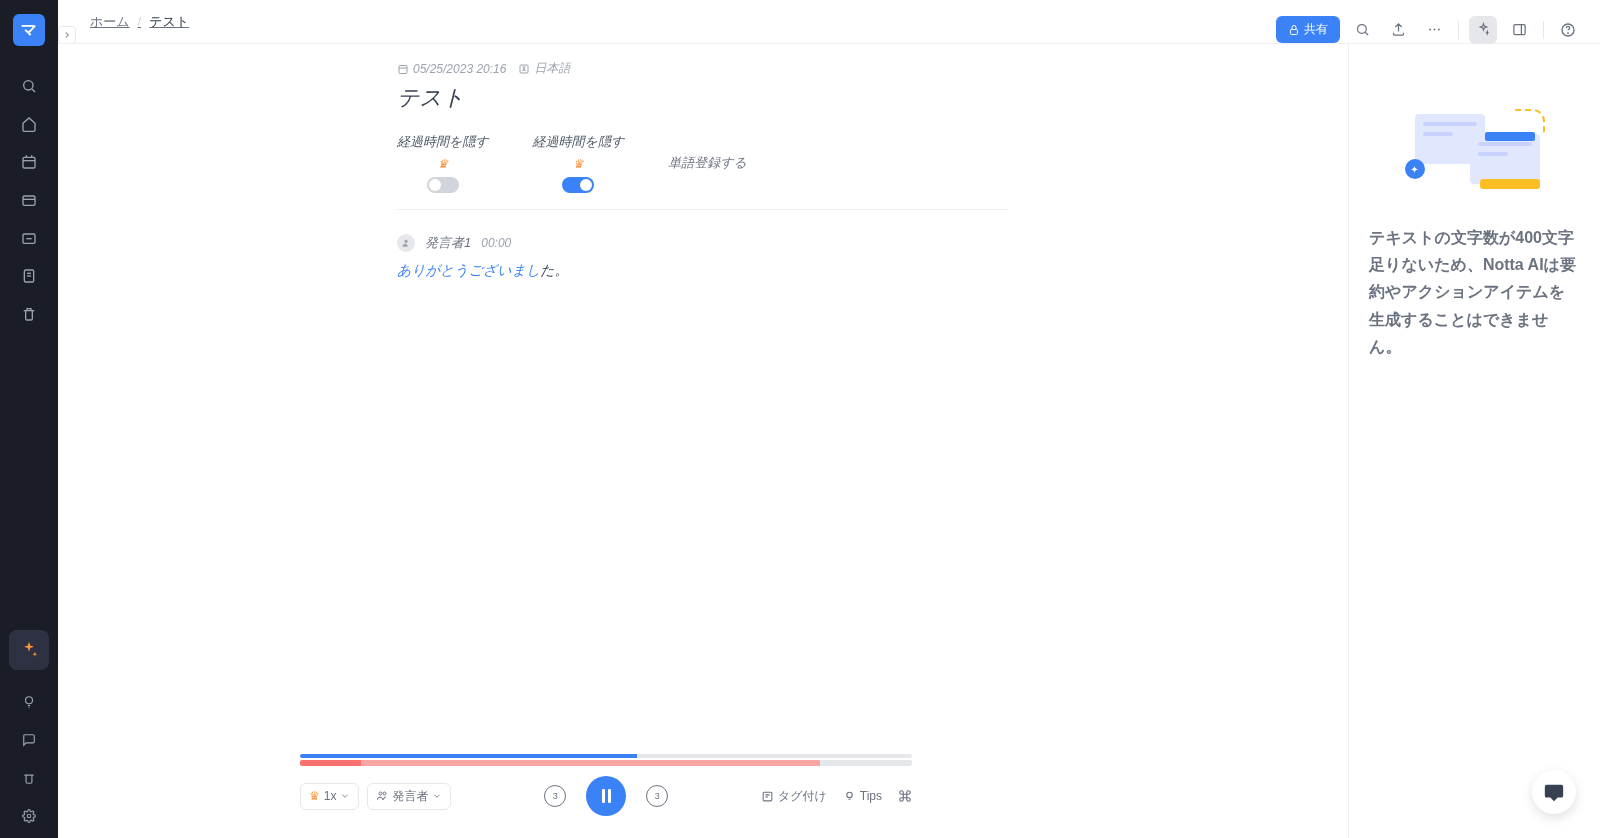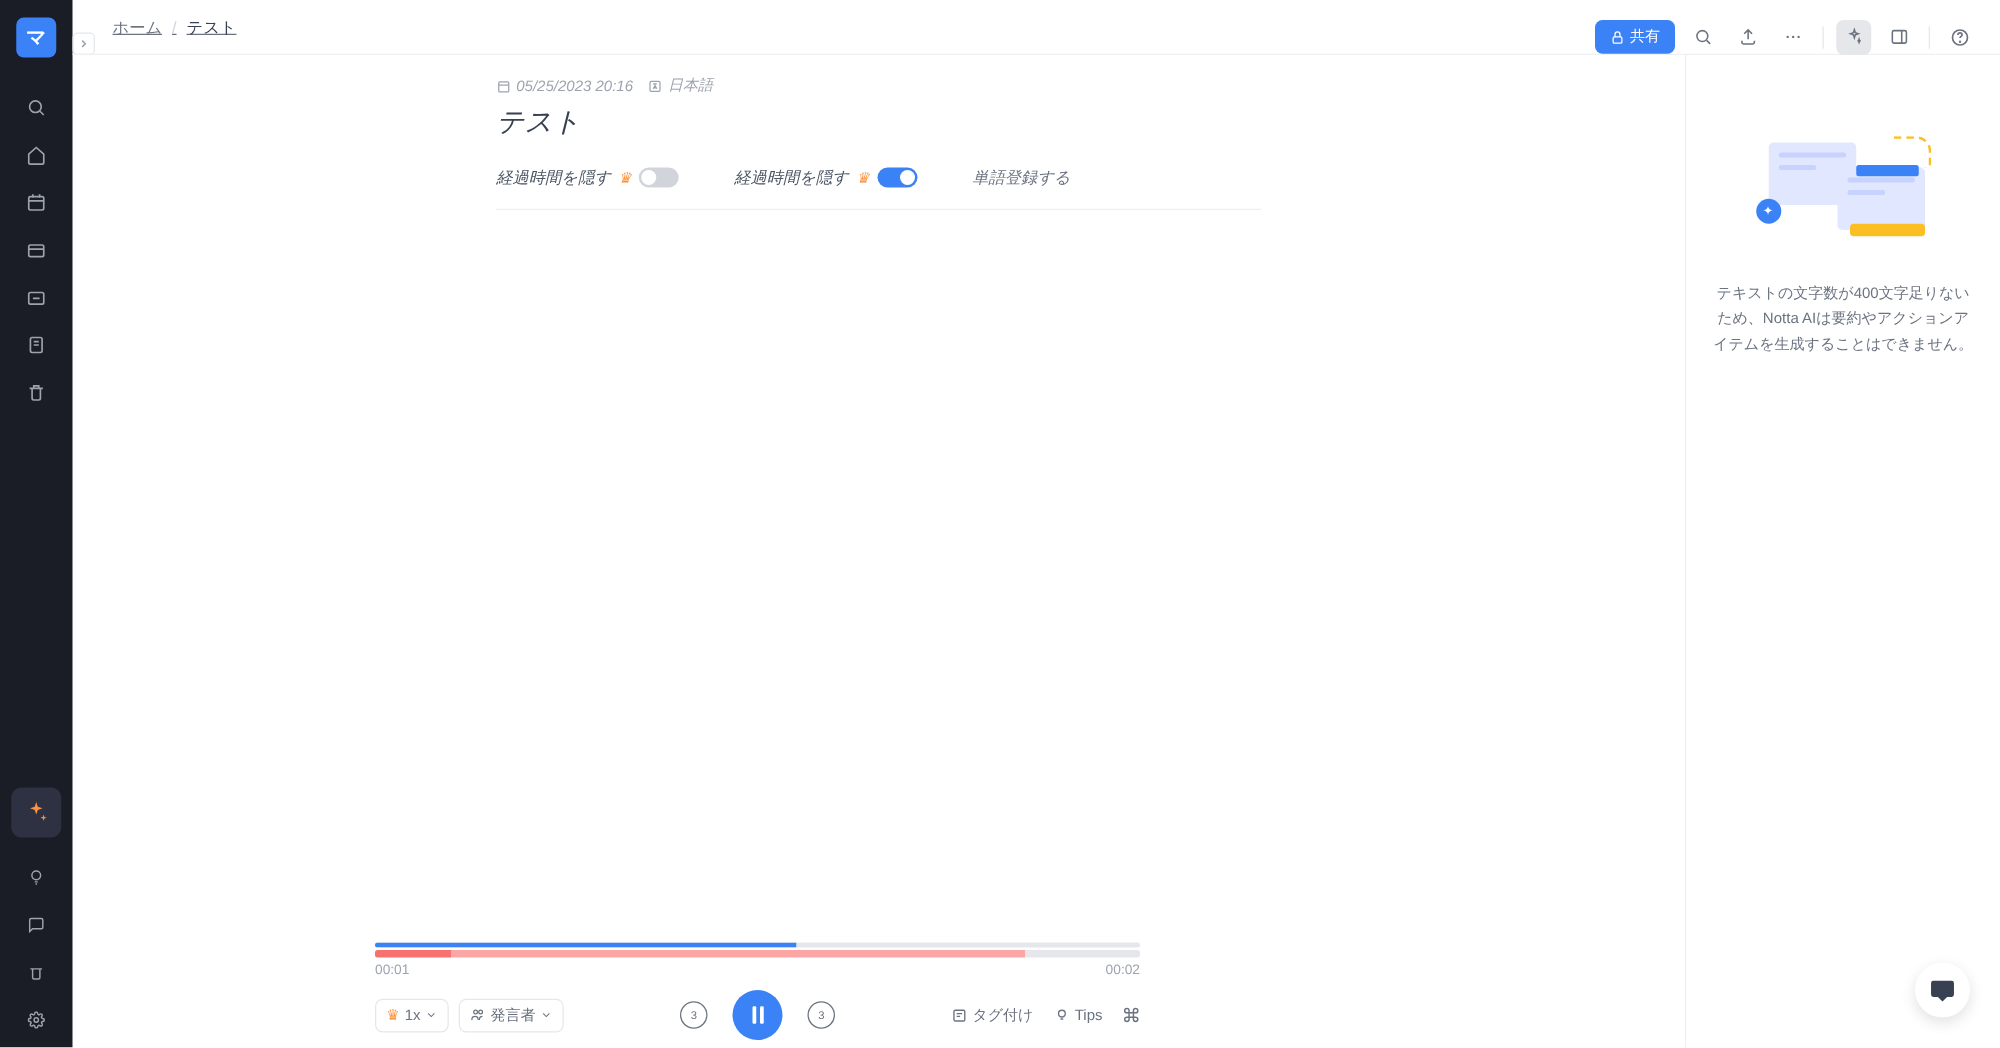"経過時間を隠す" .option-item { flex-direction: none -> column }
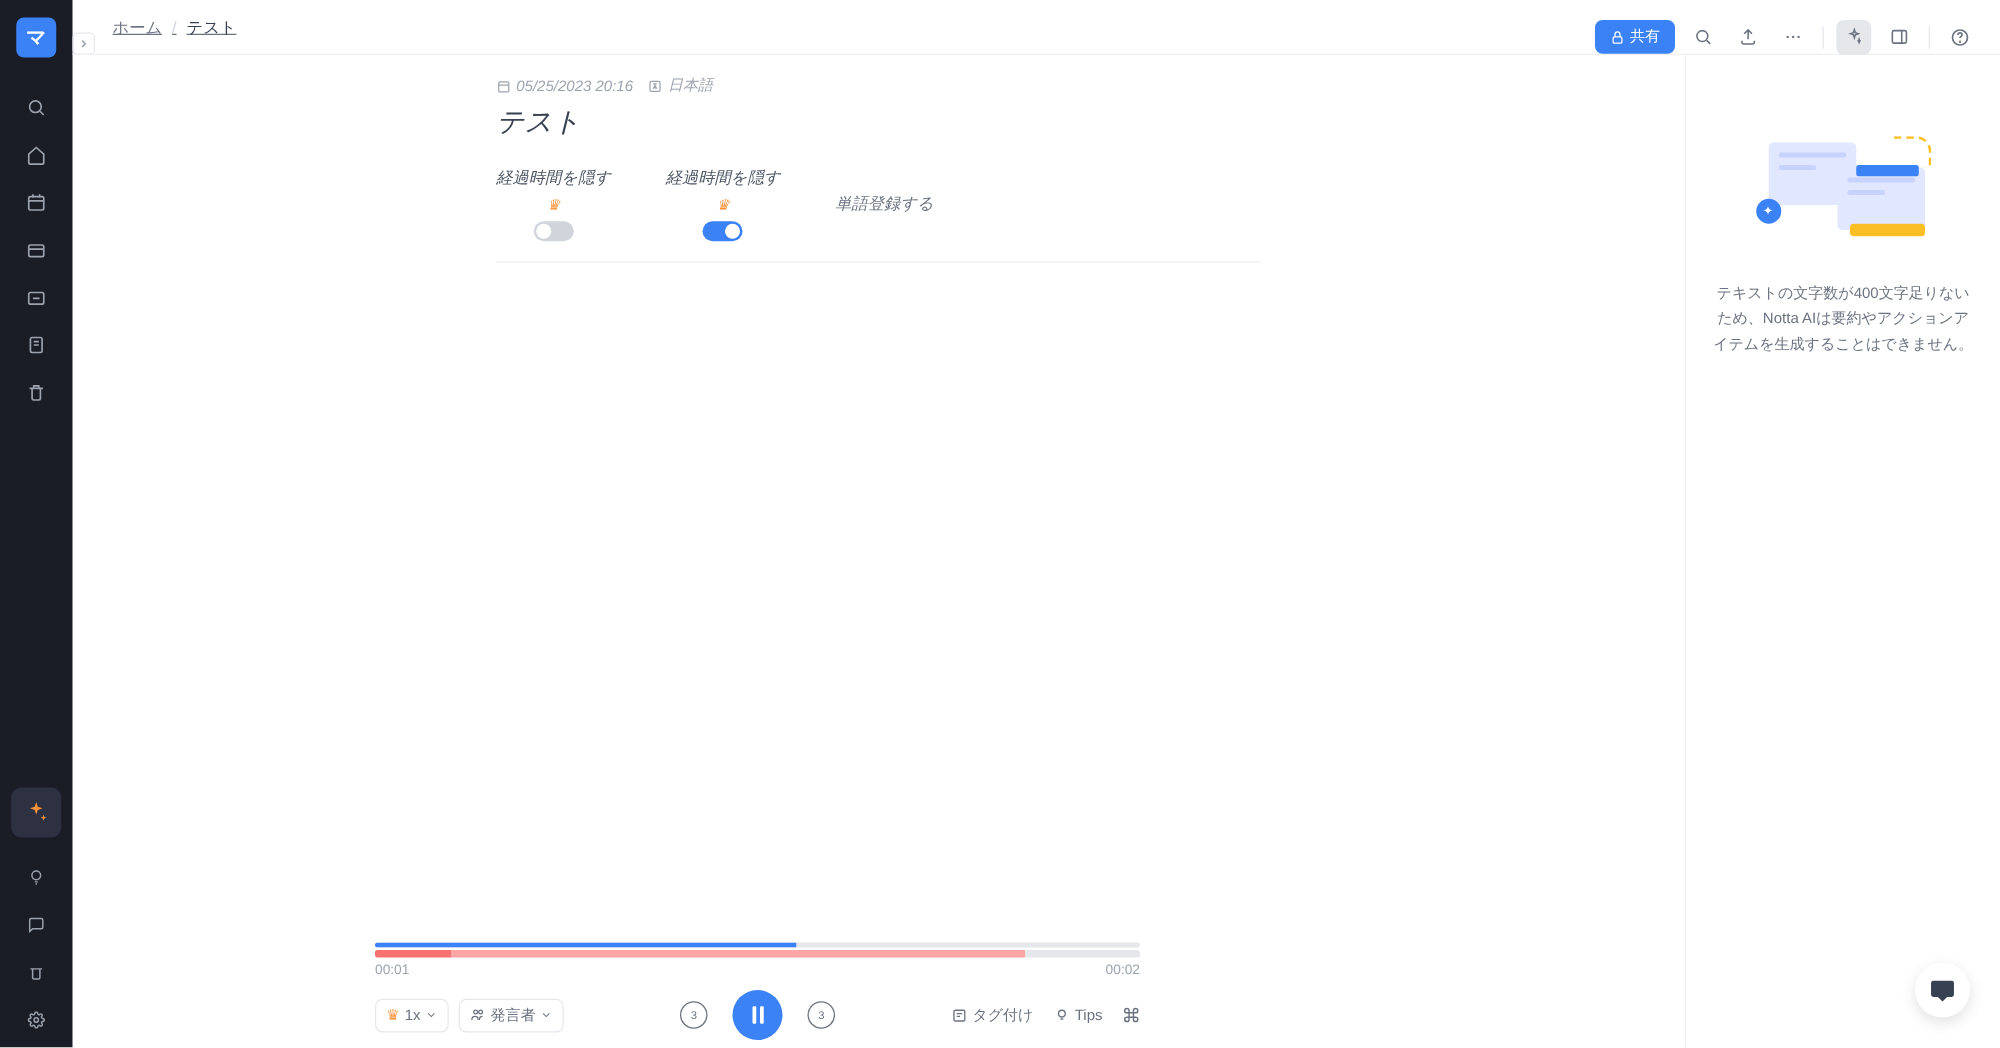"発言者1" div.transcript-block { html: none -> <div> <div> <div> <svg> <circle></circle> <path></path> </svg> </div> <span>発言者1</span> <span>00:00</span> </div> <div> <span>ありがとうございまし</span><span>た。</span> </div> </div> }
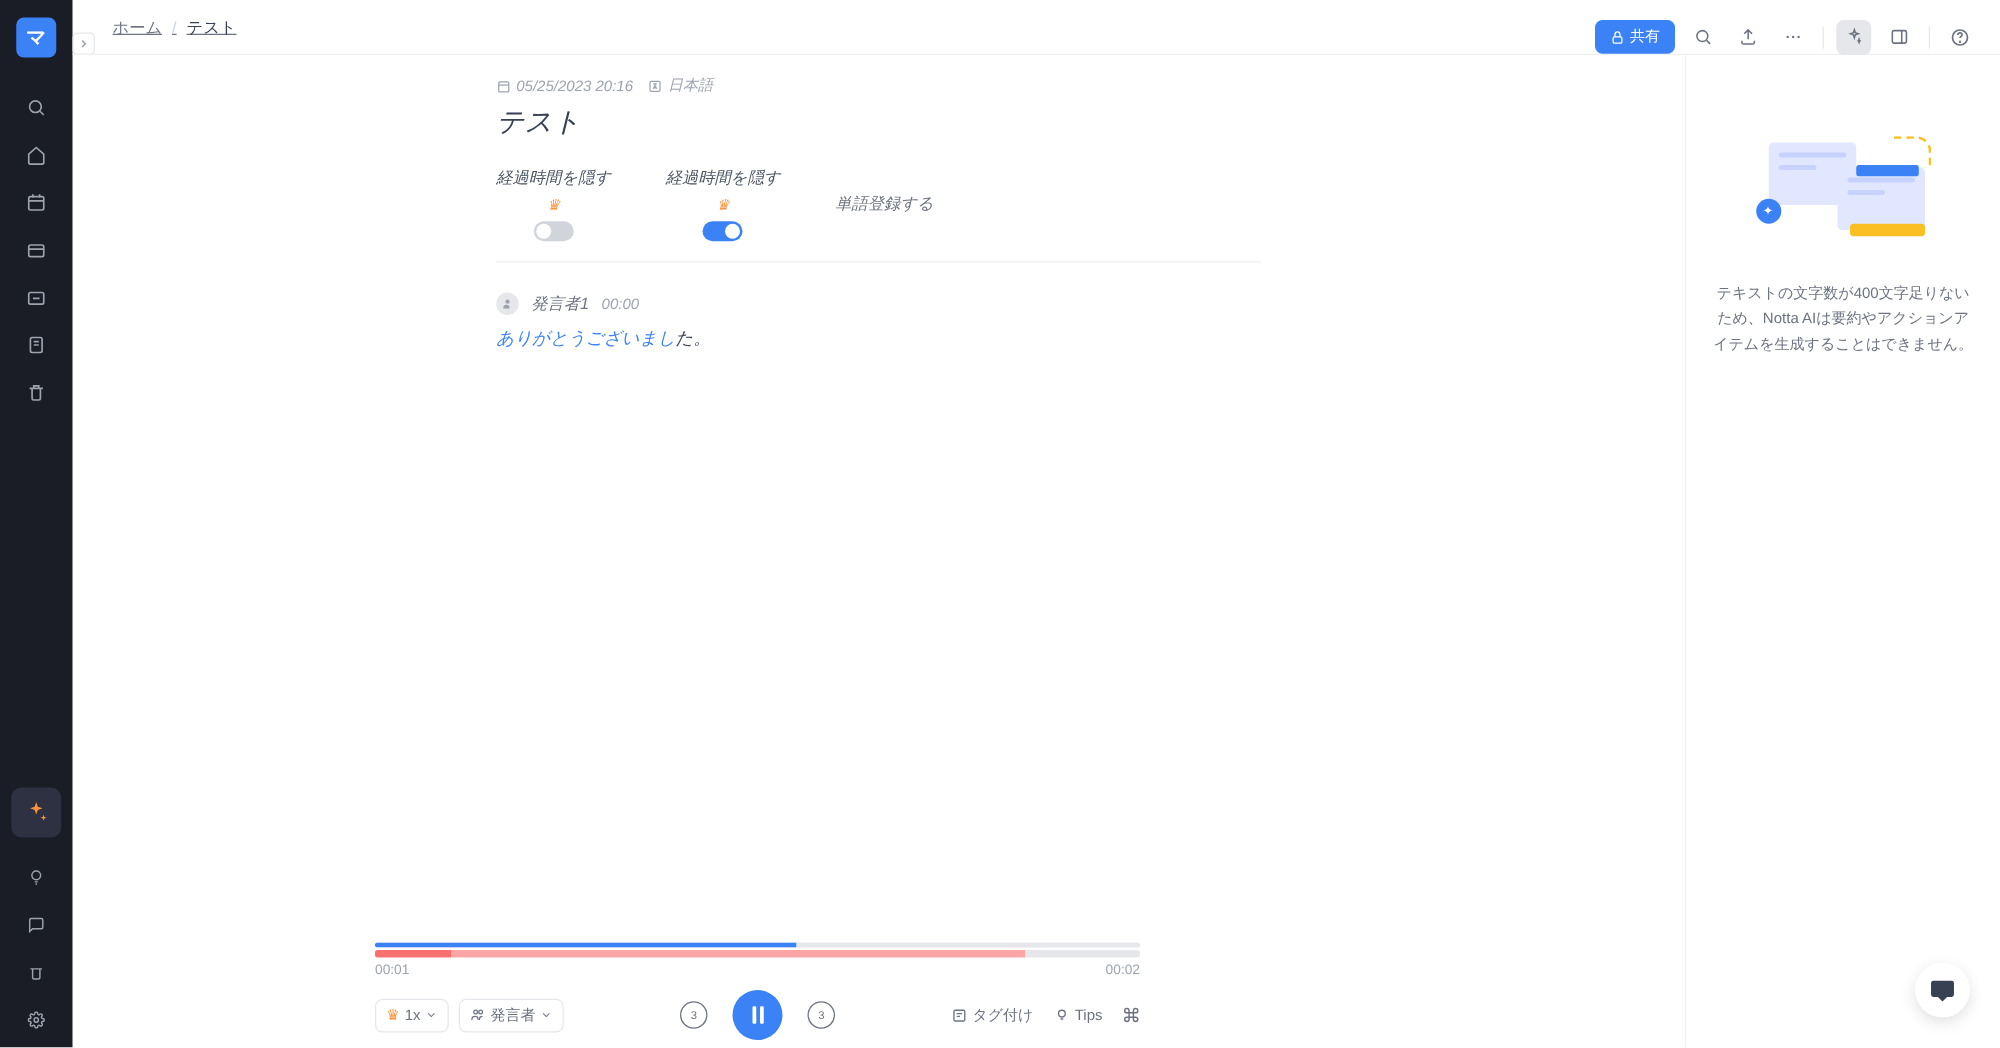"テキストの文字数が400文字足りないため、Notta" .ai-message { font-size: 12px -> 16px; font-weight: none -> bold; text-align: center -> left }
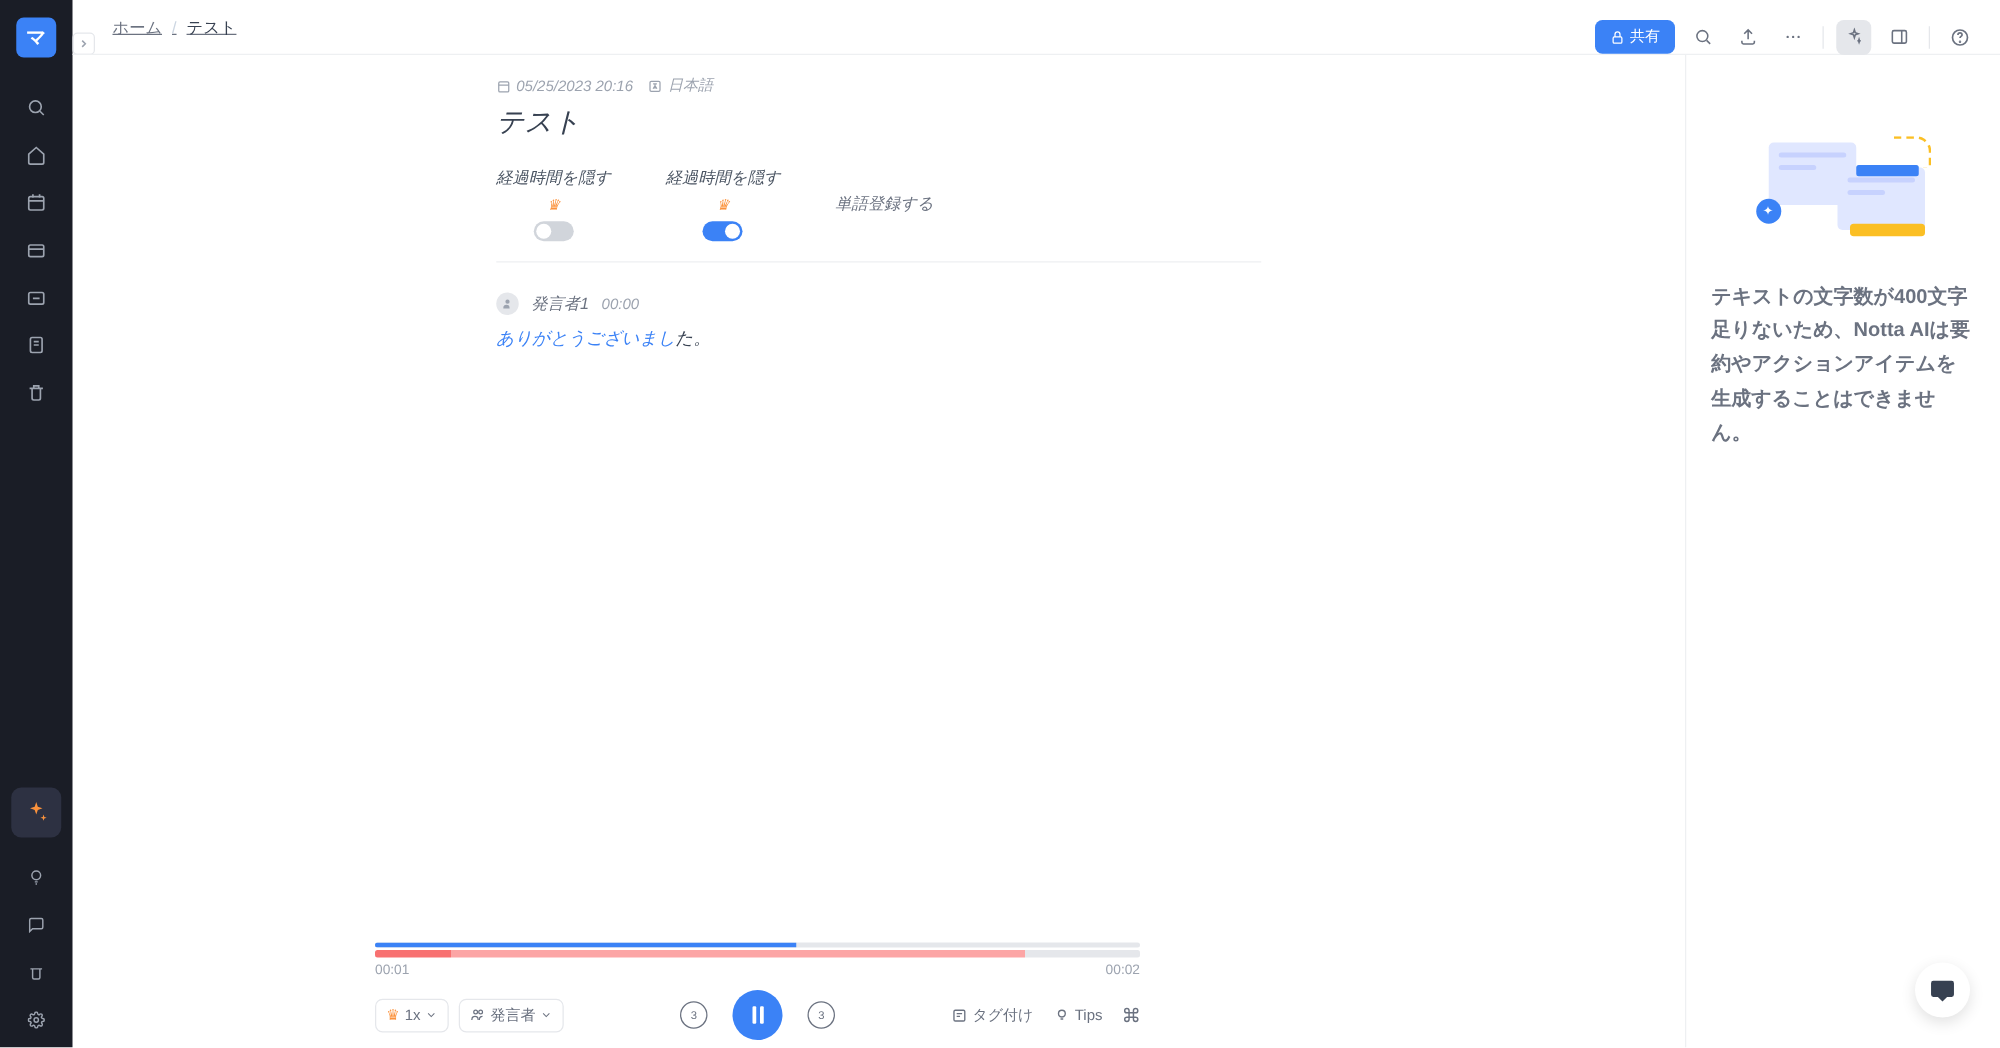"00:01" div.time-row { html: <div> <span>00:01</span> <span>00:02</span> </div> -> none }
